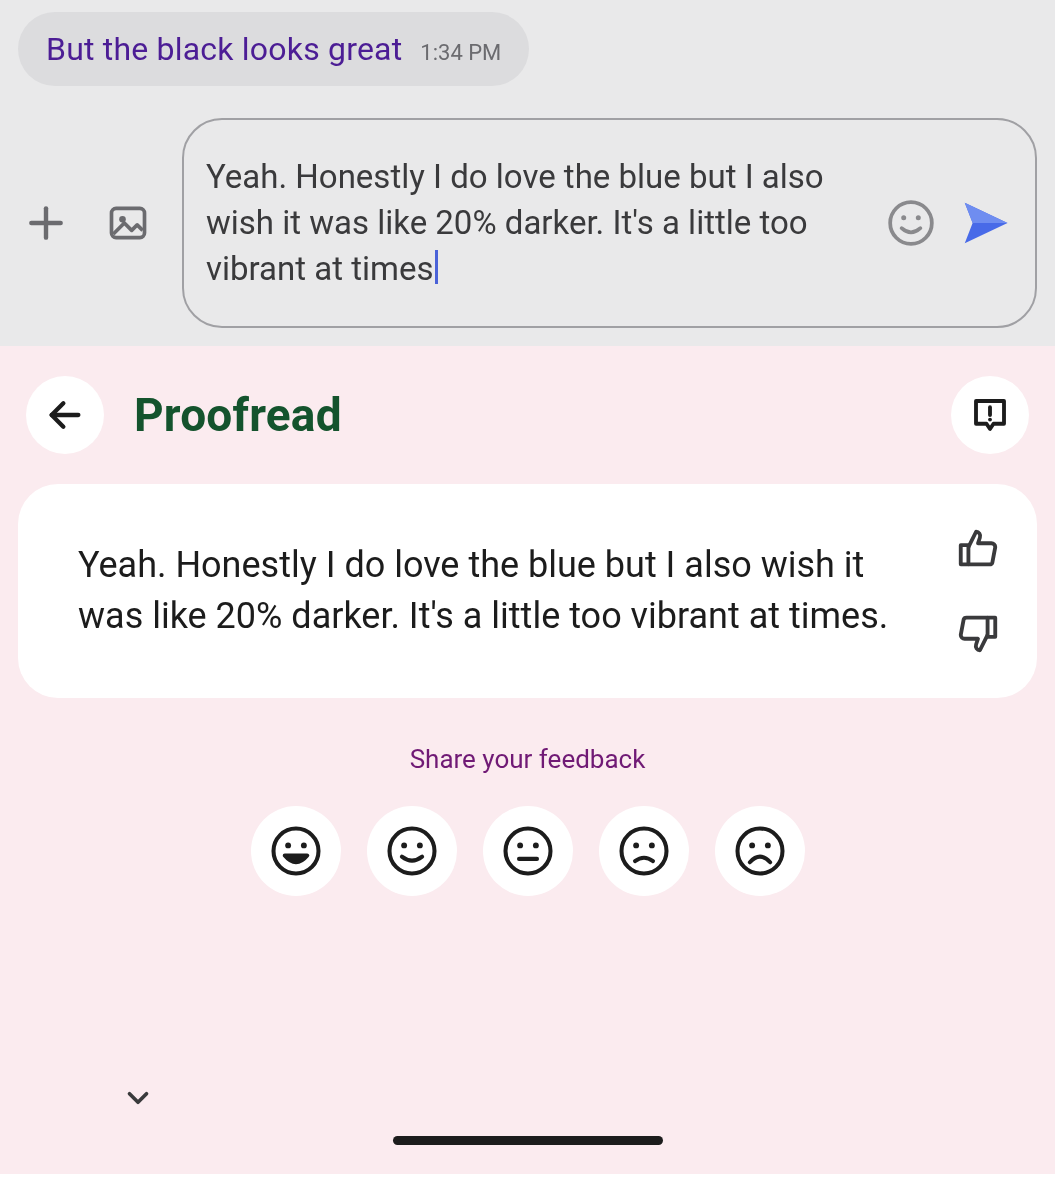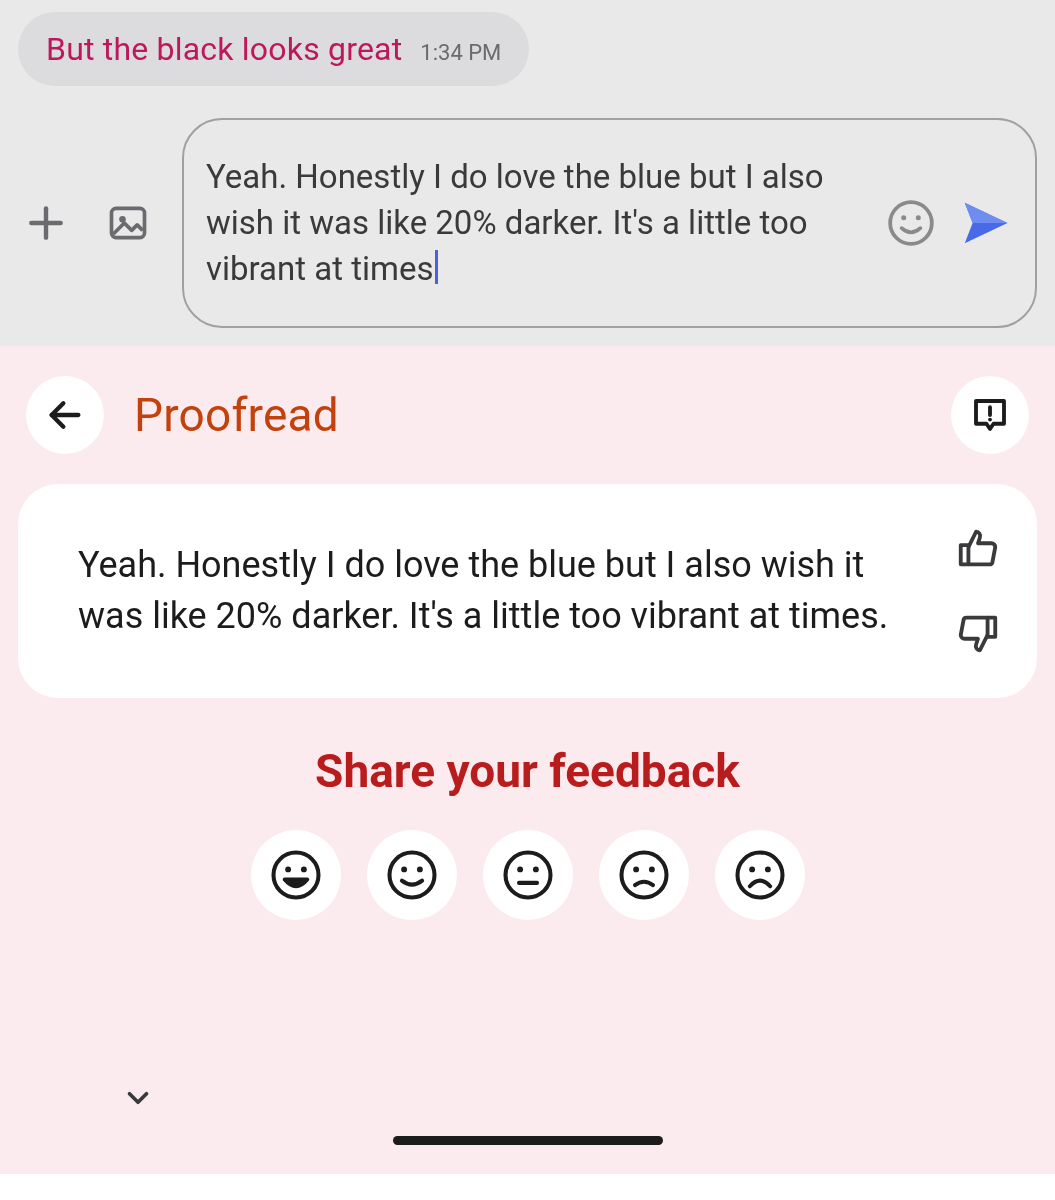"But the black looks great" .received-text { color: #be185d -> #4c1d95 }
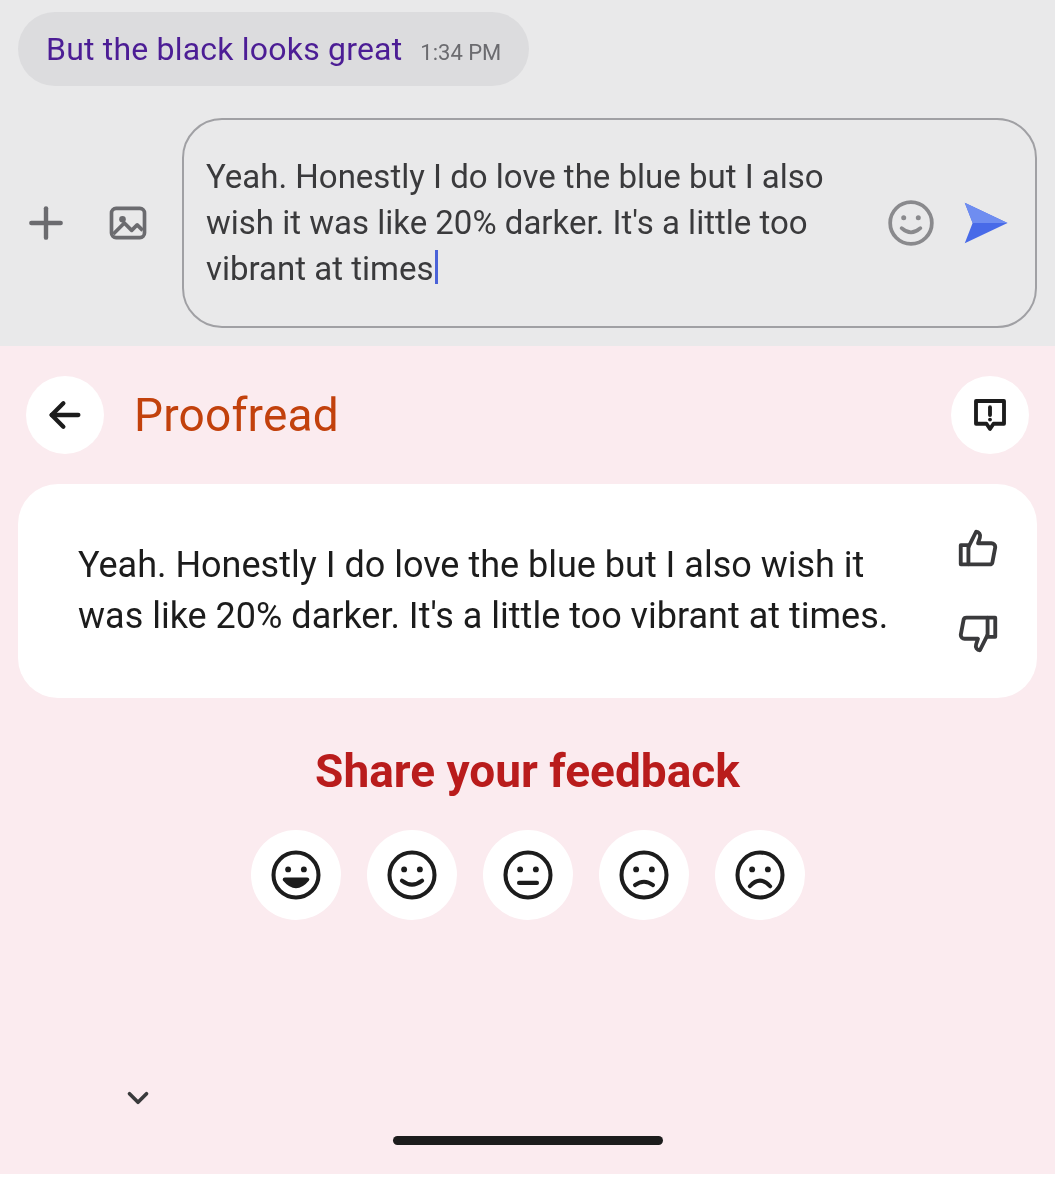"Proofread" .proofread-title { color: #c2410c -> #14532d; font-weight: 400 -> 700 }
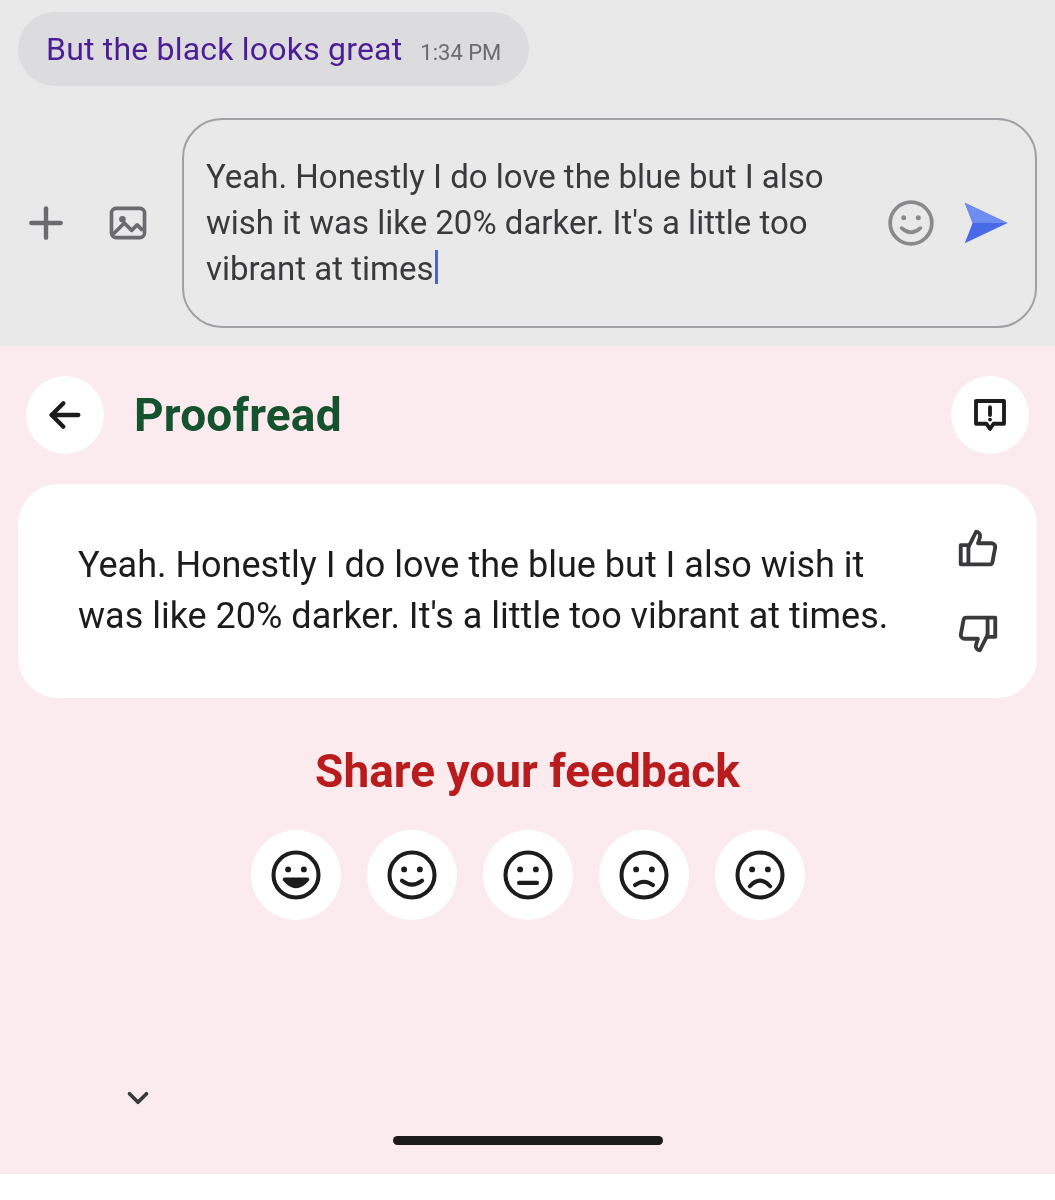"Share your feedback" .feedback-title { color: #b91c1c -> #701a75; font-size: 46px -> 26px; font-weight: bold -> none }
